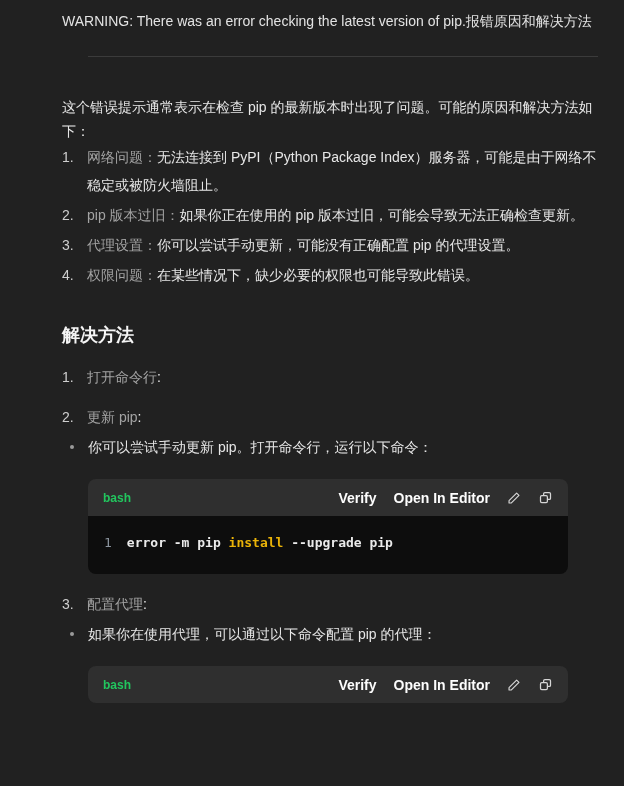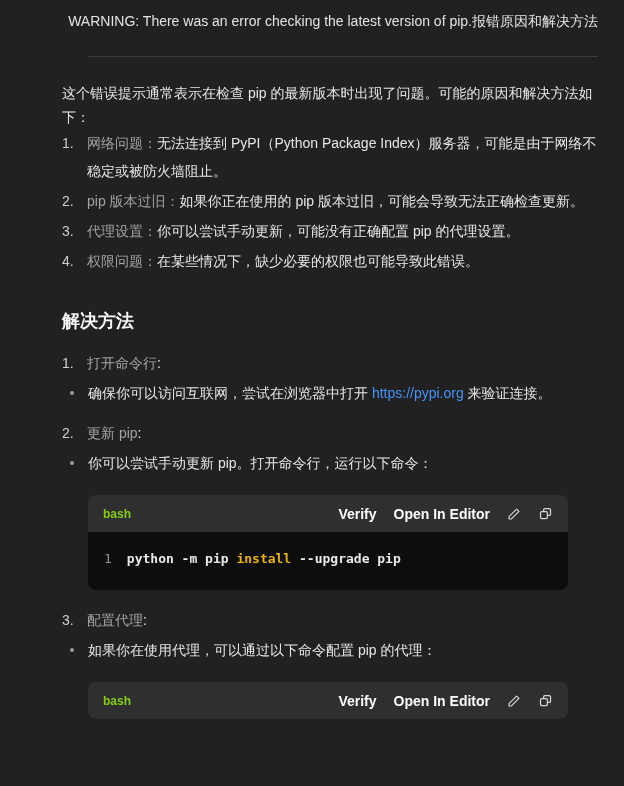"WARNING: There was an error" .user-message { text-align: right -> none }
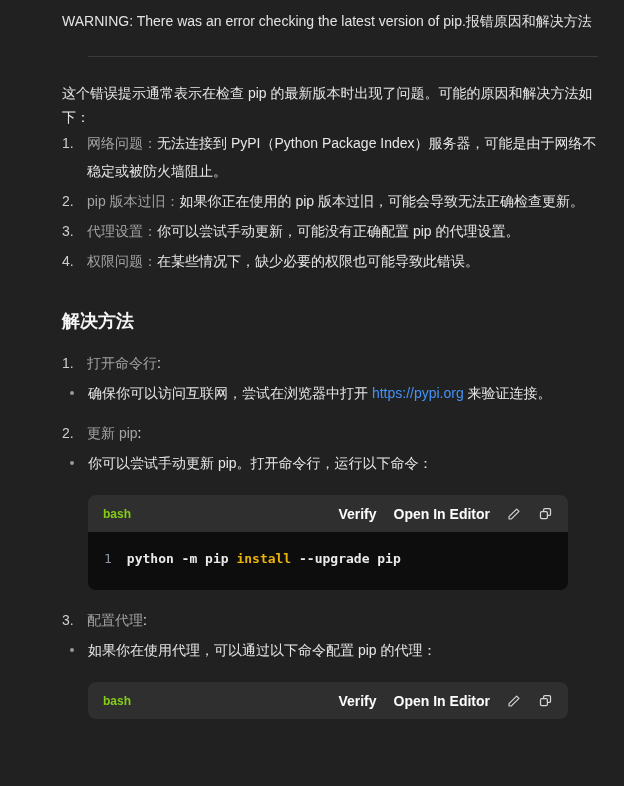"这个错误提示通常表示在检查 pip" .intro { margin-top: 24px -> 38px }
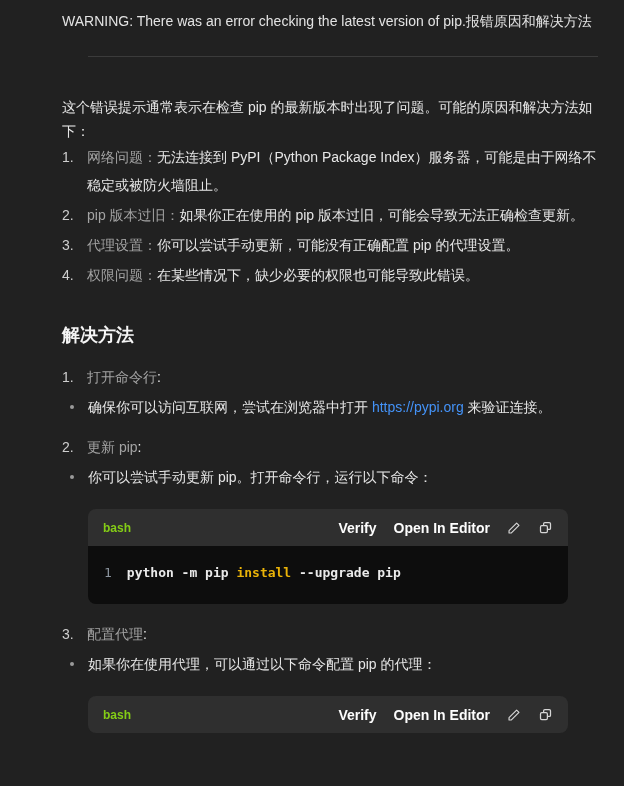"确保你可以访问互联网，尝试在浏览器中打开 https://pypi.org" div.bullet-row { html: <div> <span></span> <span><span>确保你可以访问互联网，尝试在浏览器中打开 </span><a>https://pypi.org</a><span> 来验证连接。</span></span> </div> -> none }
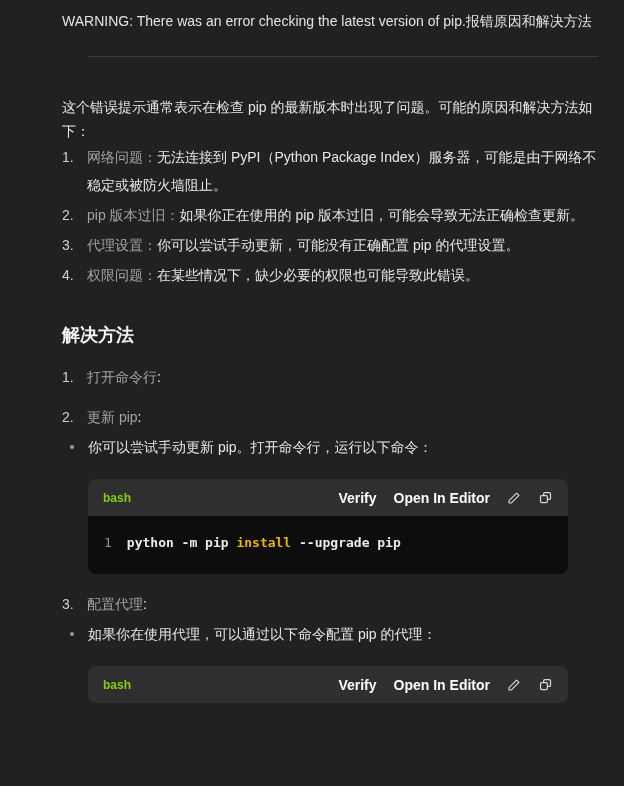"bash" .code-lang { color: #84cc16 -> #22c55e }
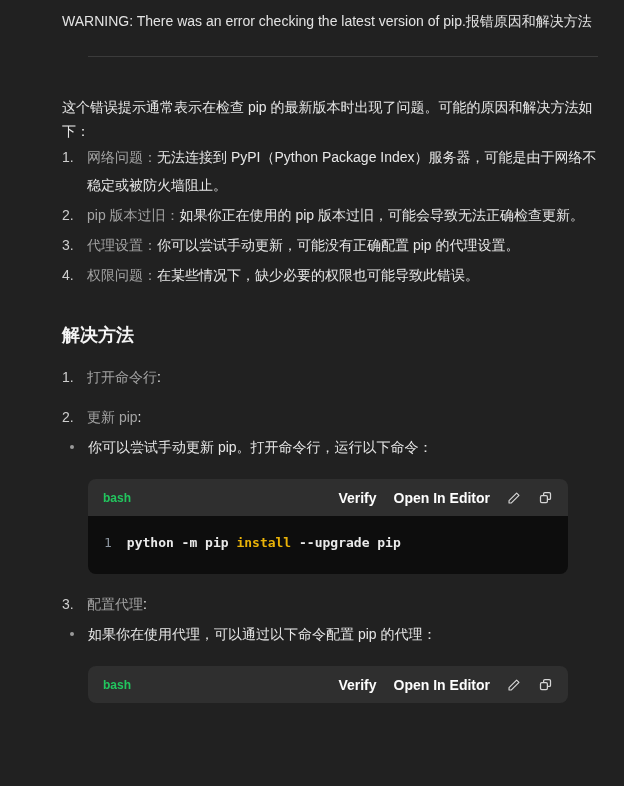"python -m pip" span { text: python -> error }
